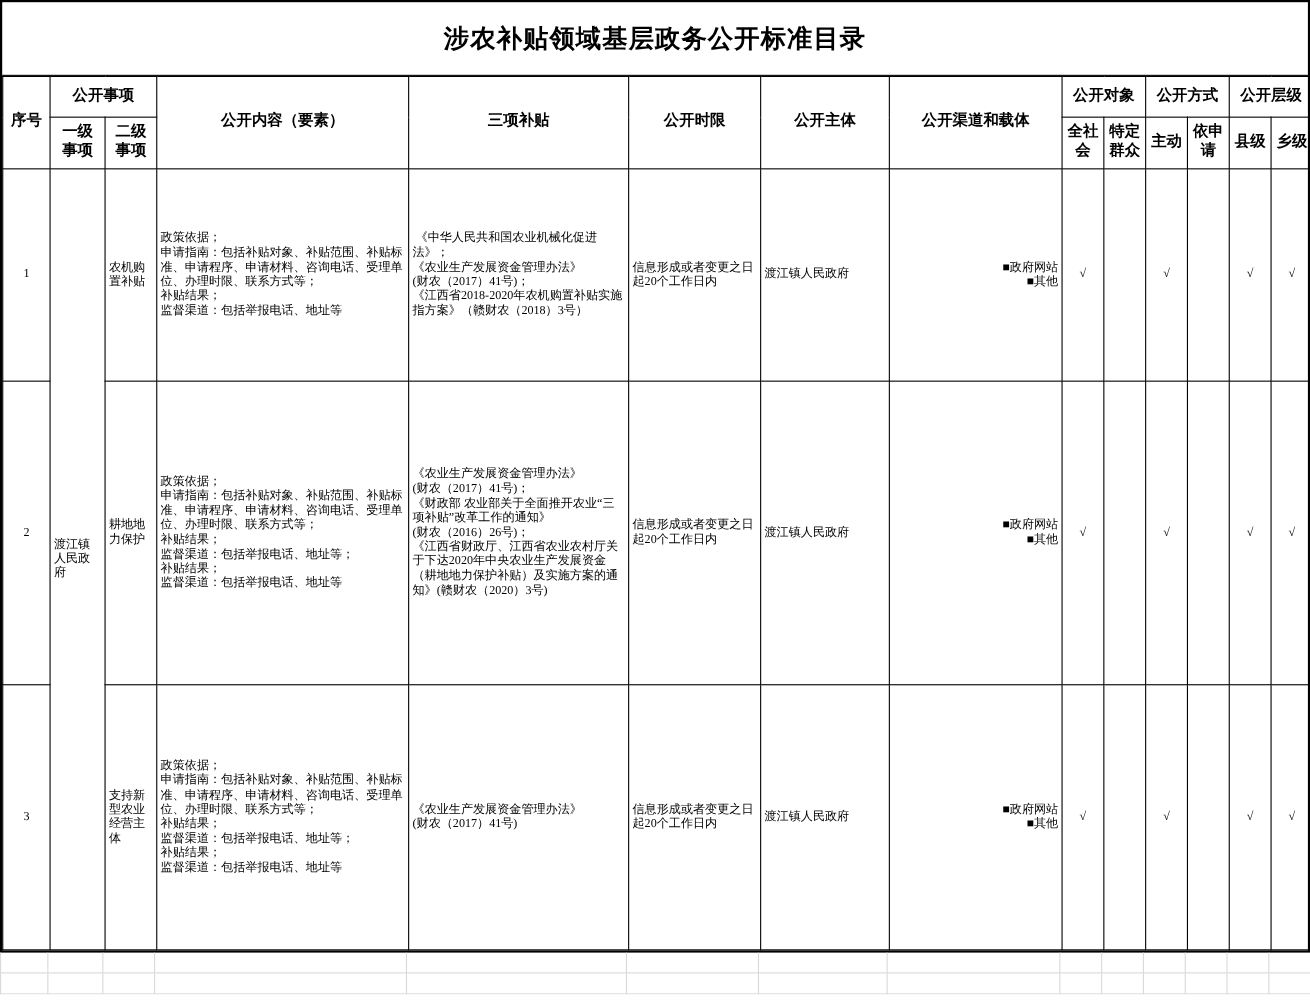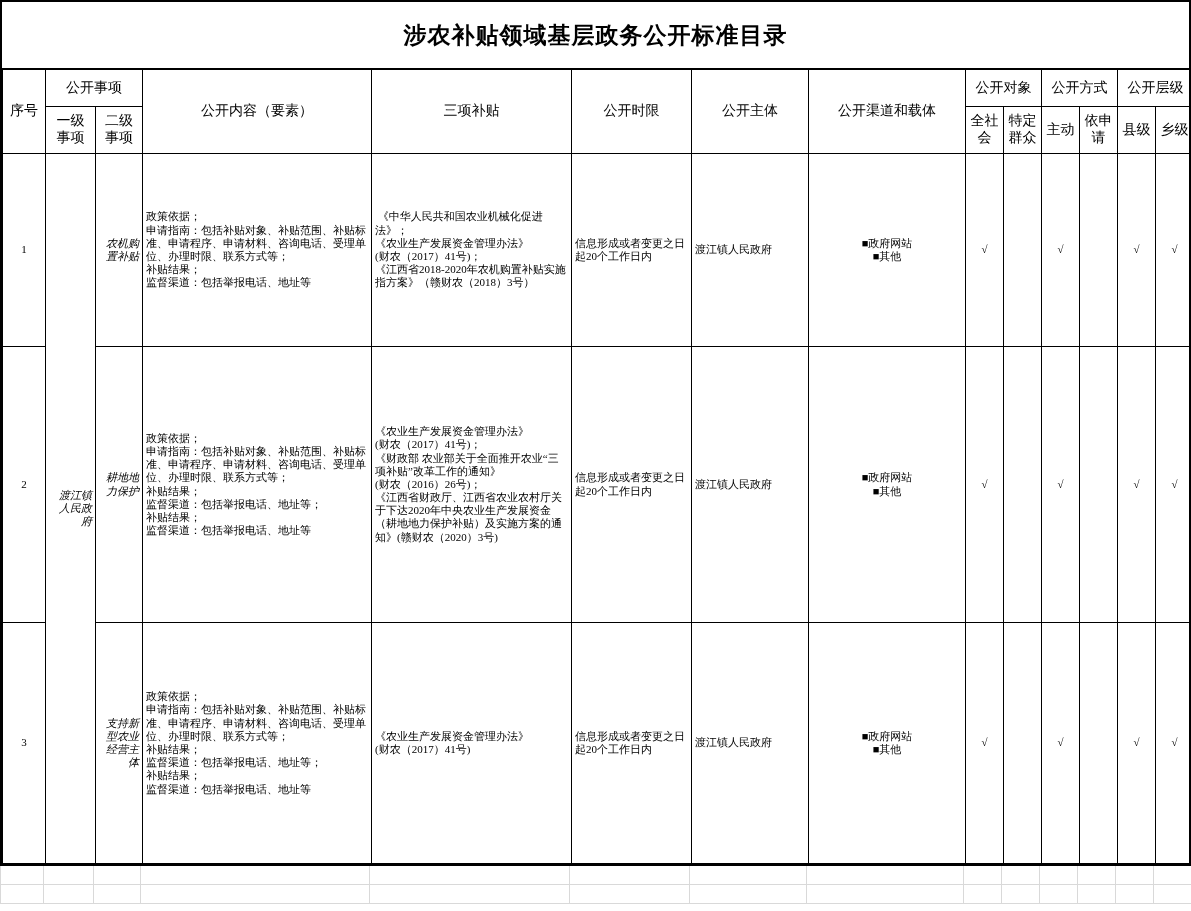"公开事项" table.main th { font-weight: normal -> bold }
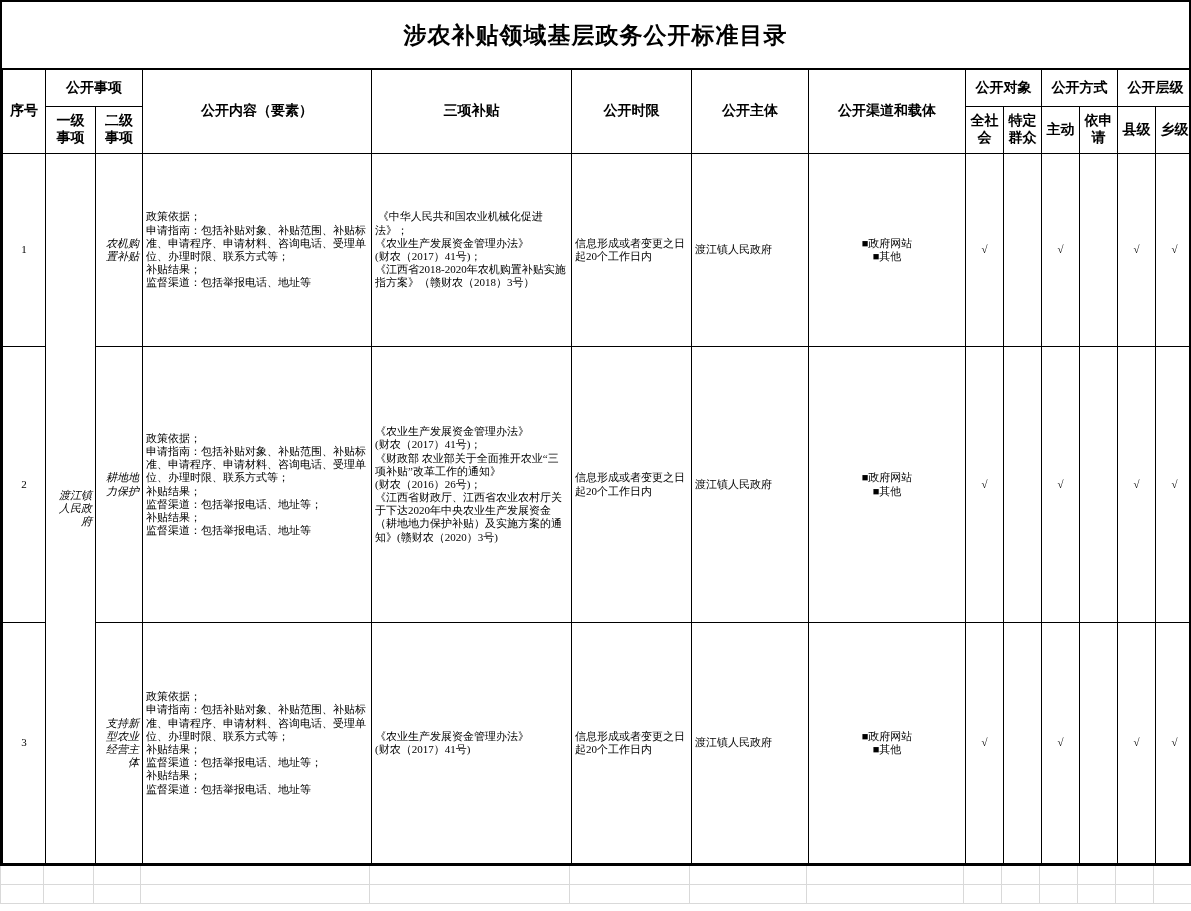"农机购置补贴" td.lvl { font-style: italic -> none; text-align: right -> left }
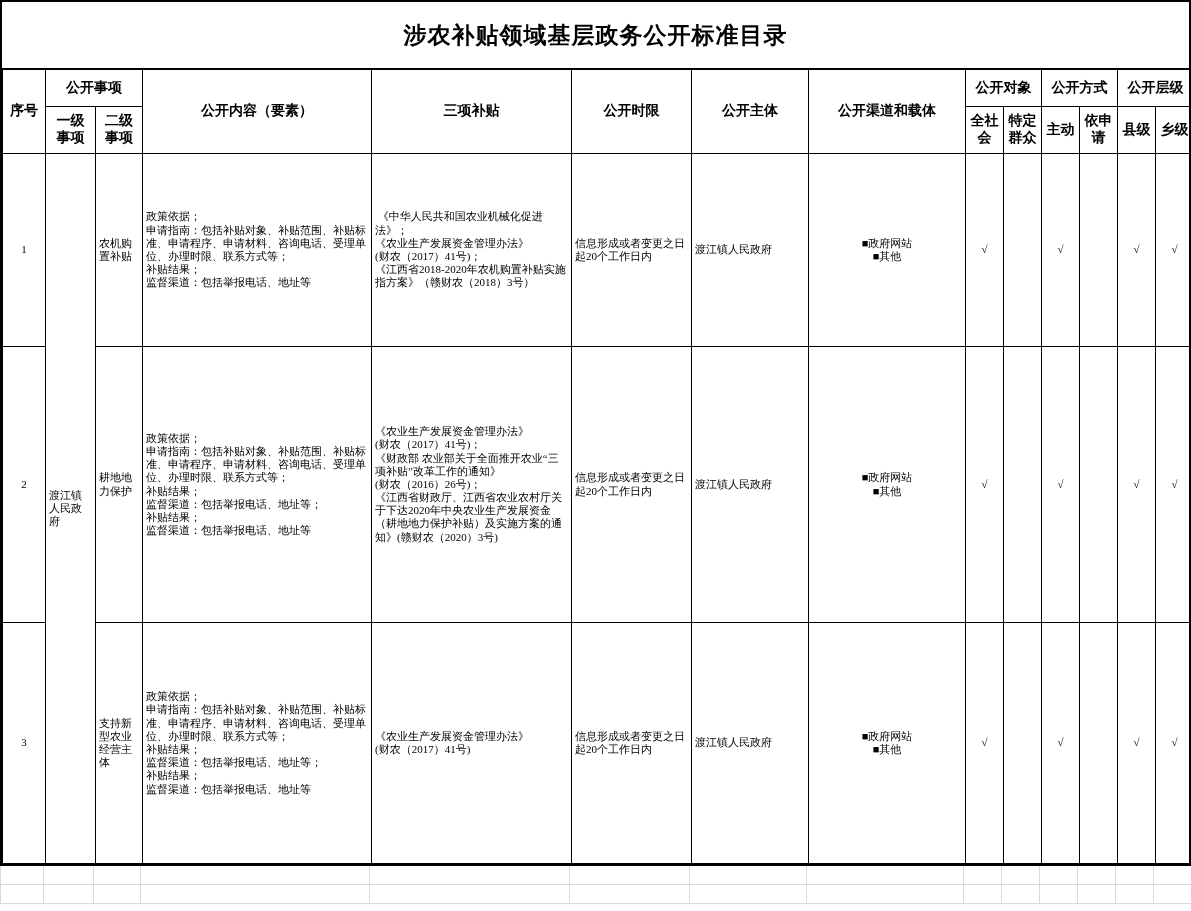"■政府网站" td.channel { text-align: center -> right }
